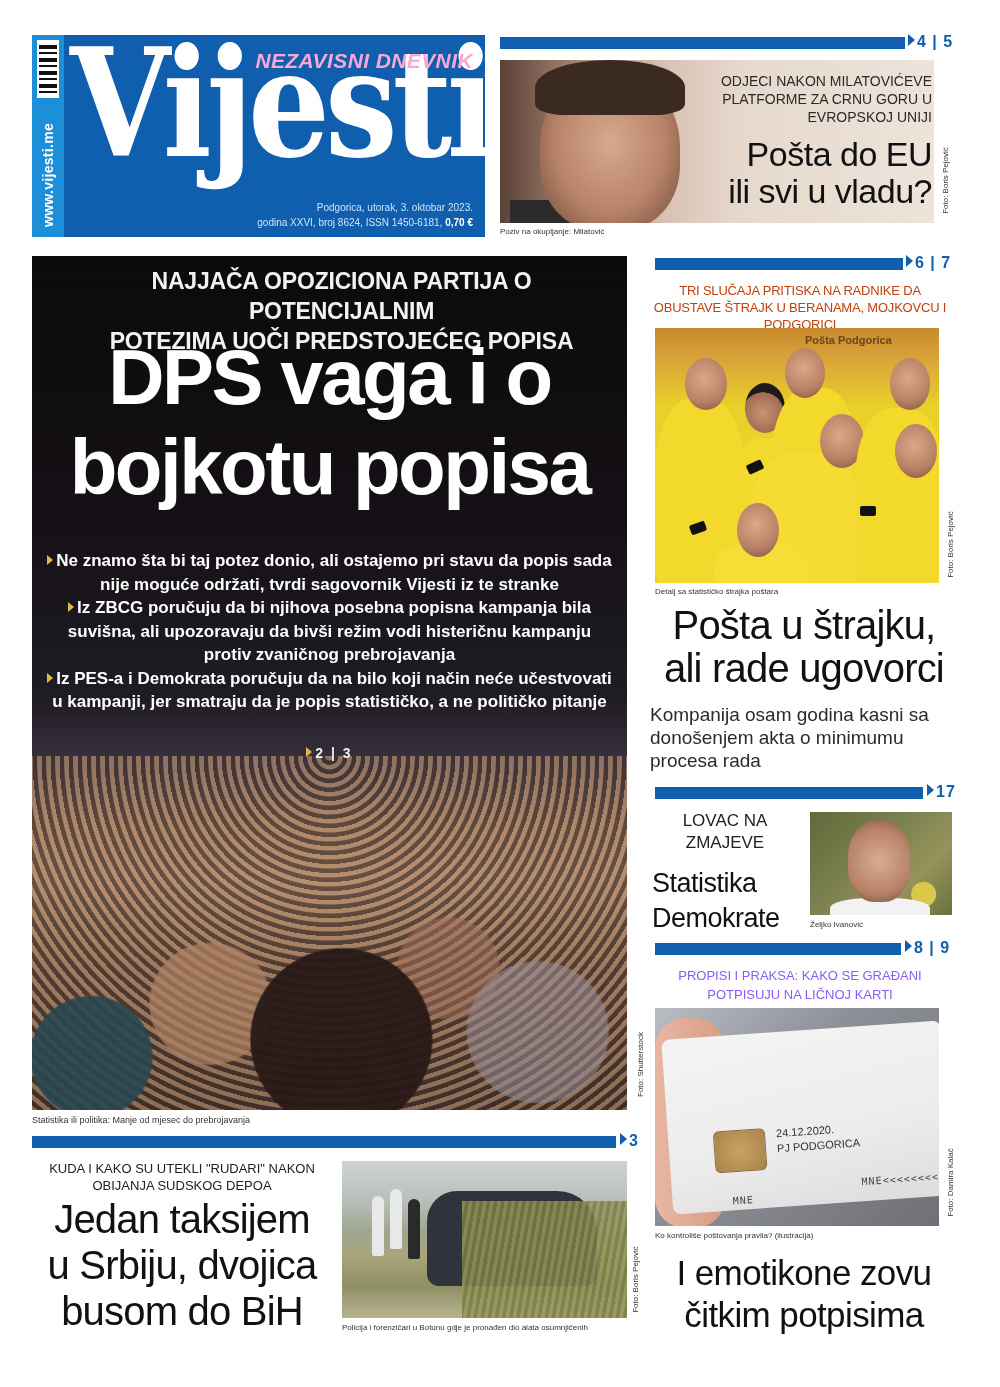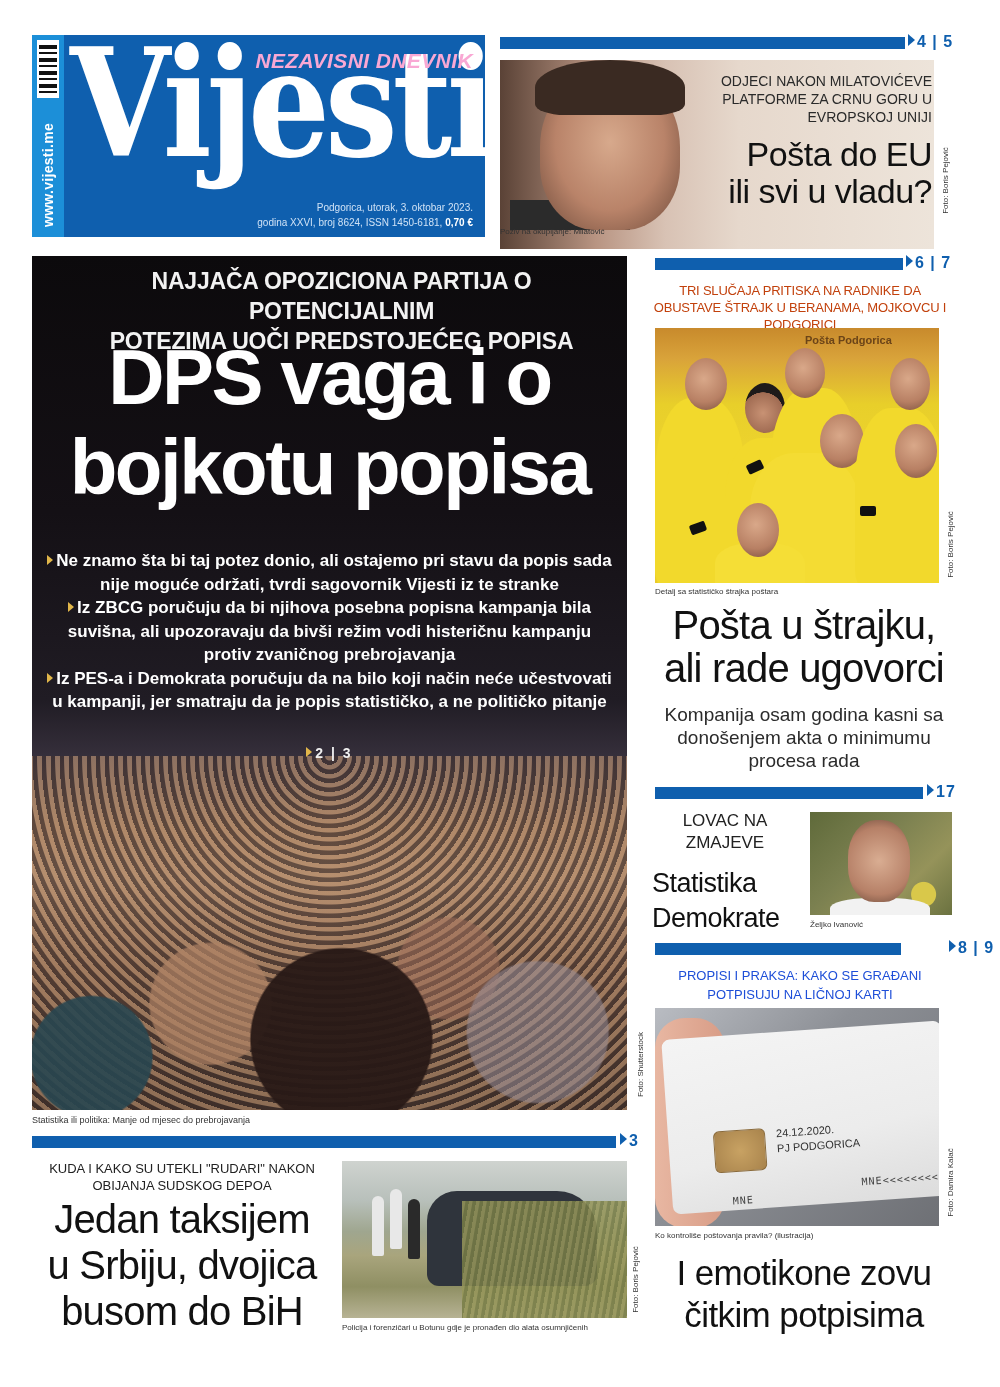"ODJECI NAKON MILATOVIĆEVE PLATFORME ZA" #story-eu { height: 189px -> 163px }
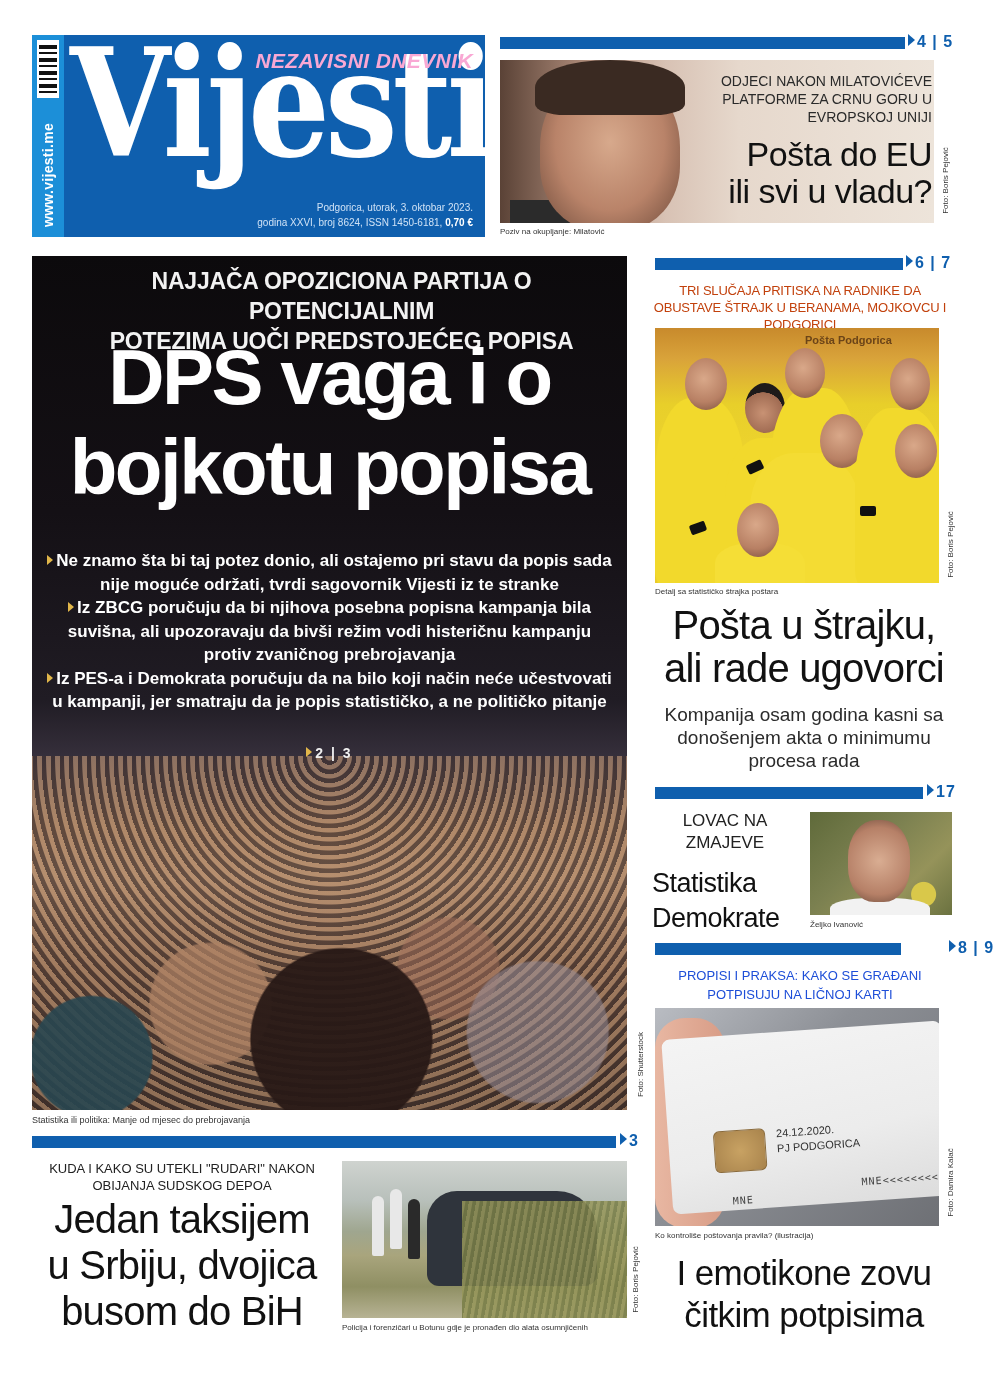"Kompanija osam godina kasni sa" #posta-sub { text-align: center -> left }
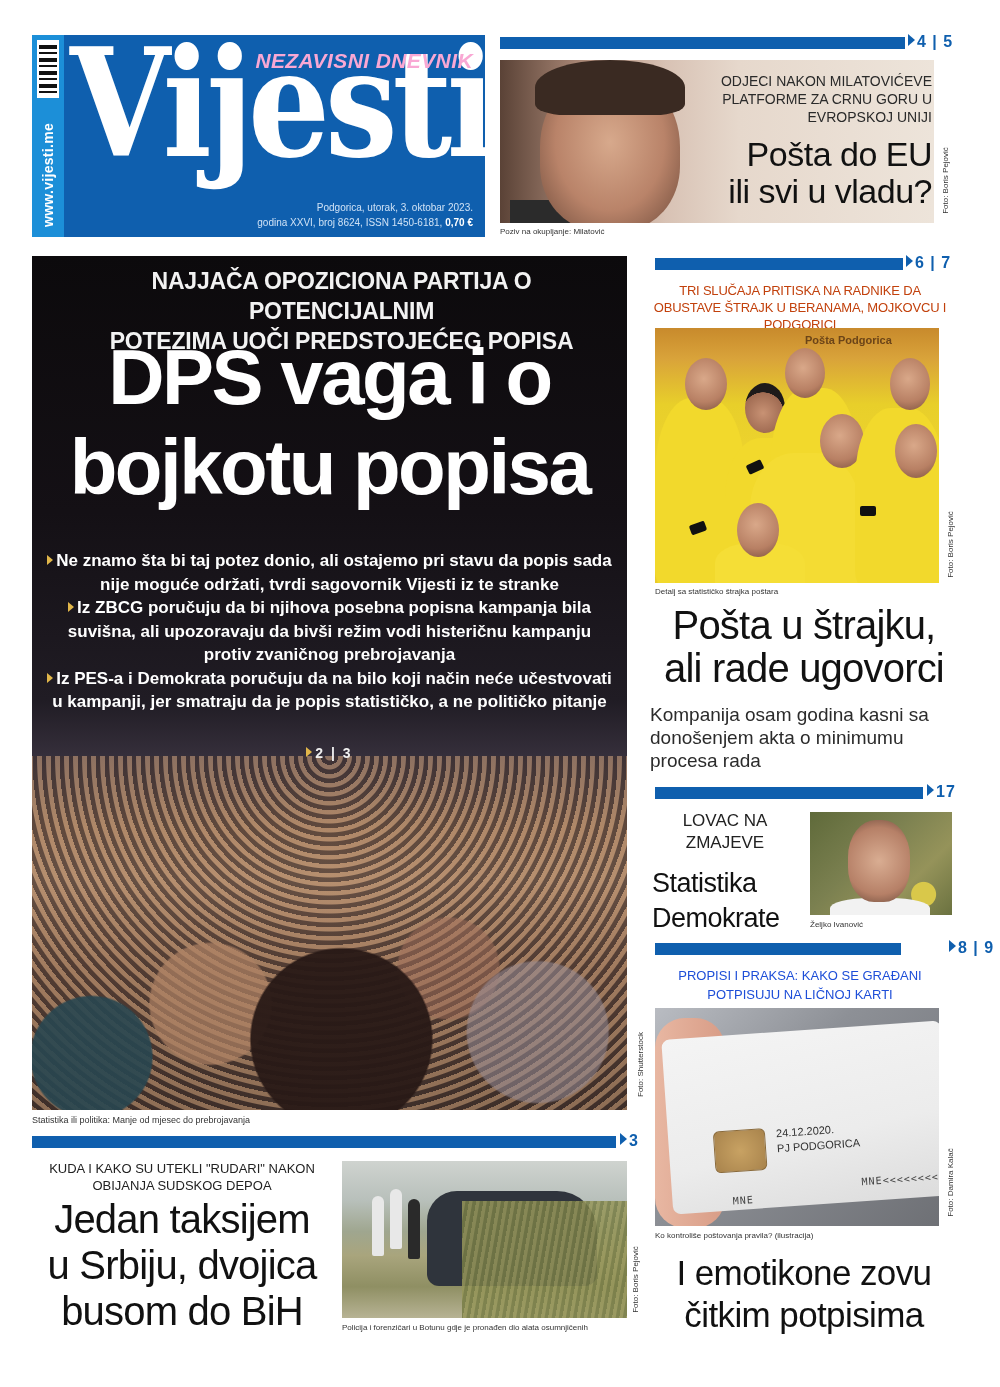"8 | 9" #ref-89 { margin-left: 44px -> none }
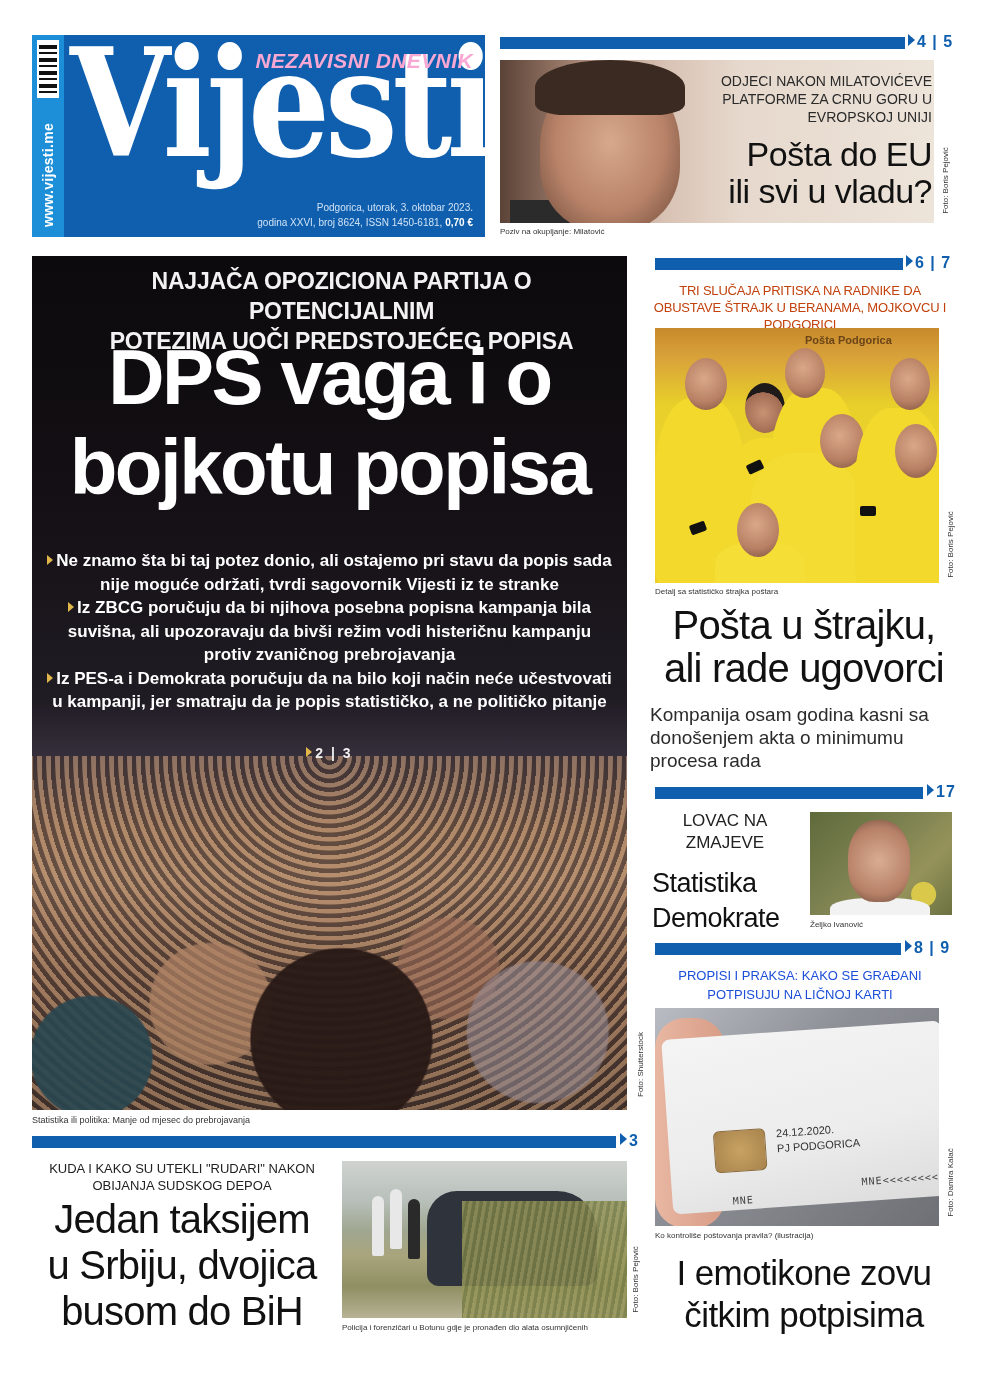"PROPISI I PRAKSA: KAKO SE" #id-kicker { color: #1d4ed8 -> #8b5cf6 }
